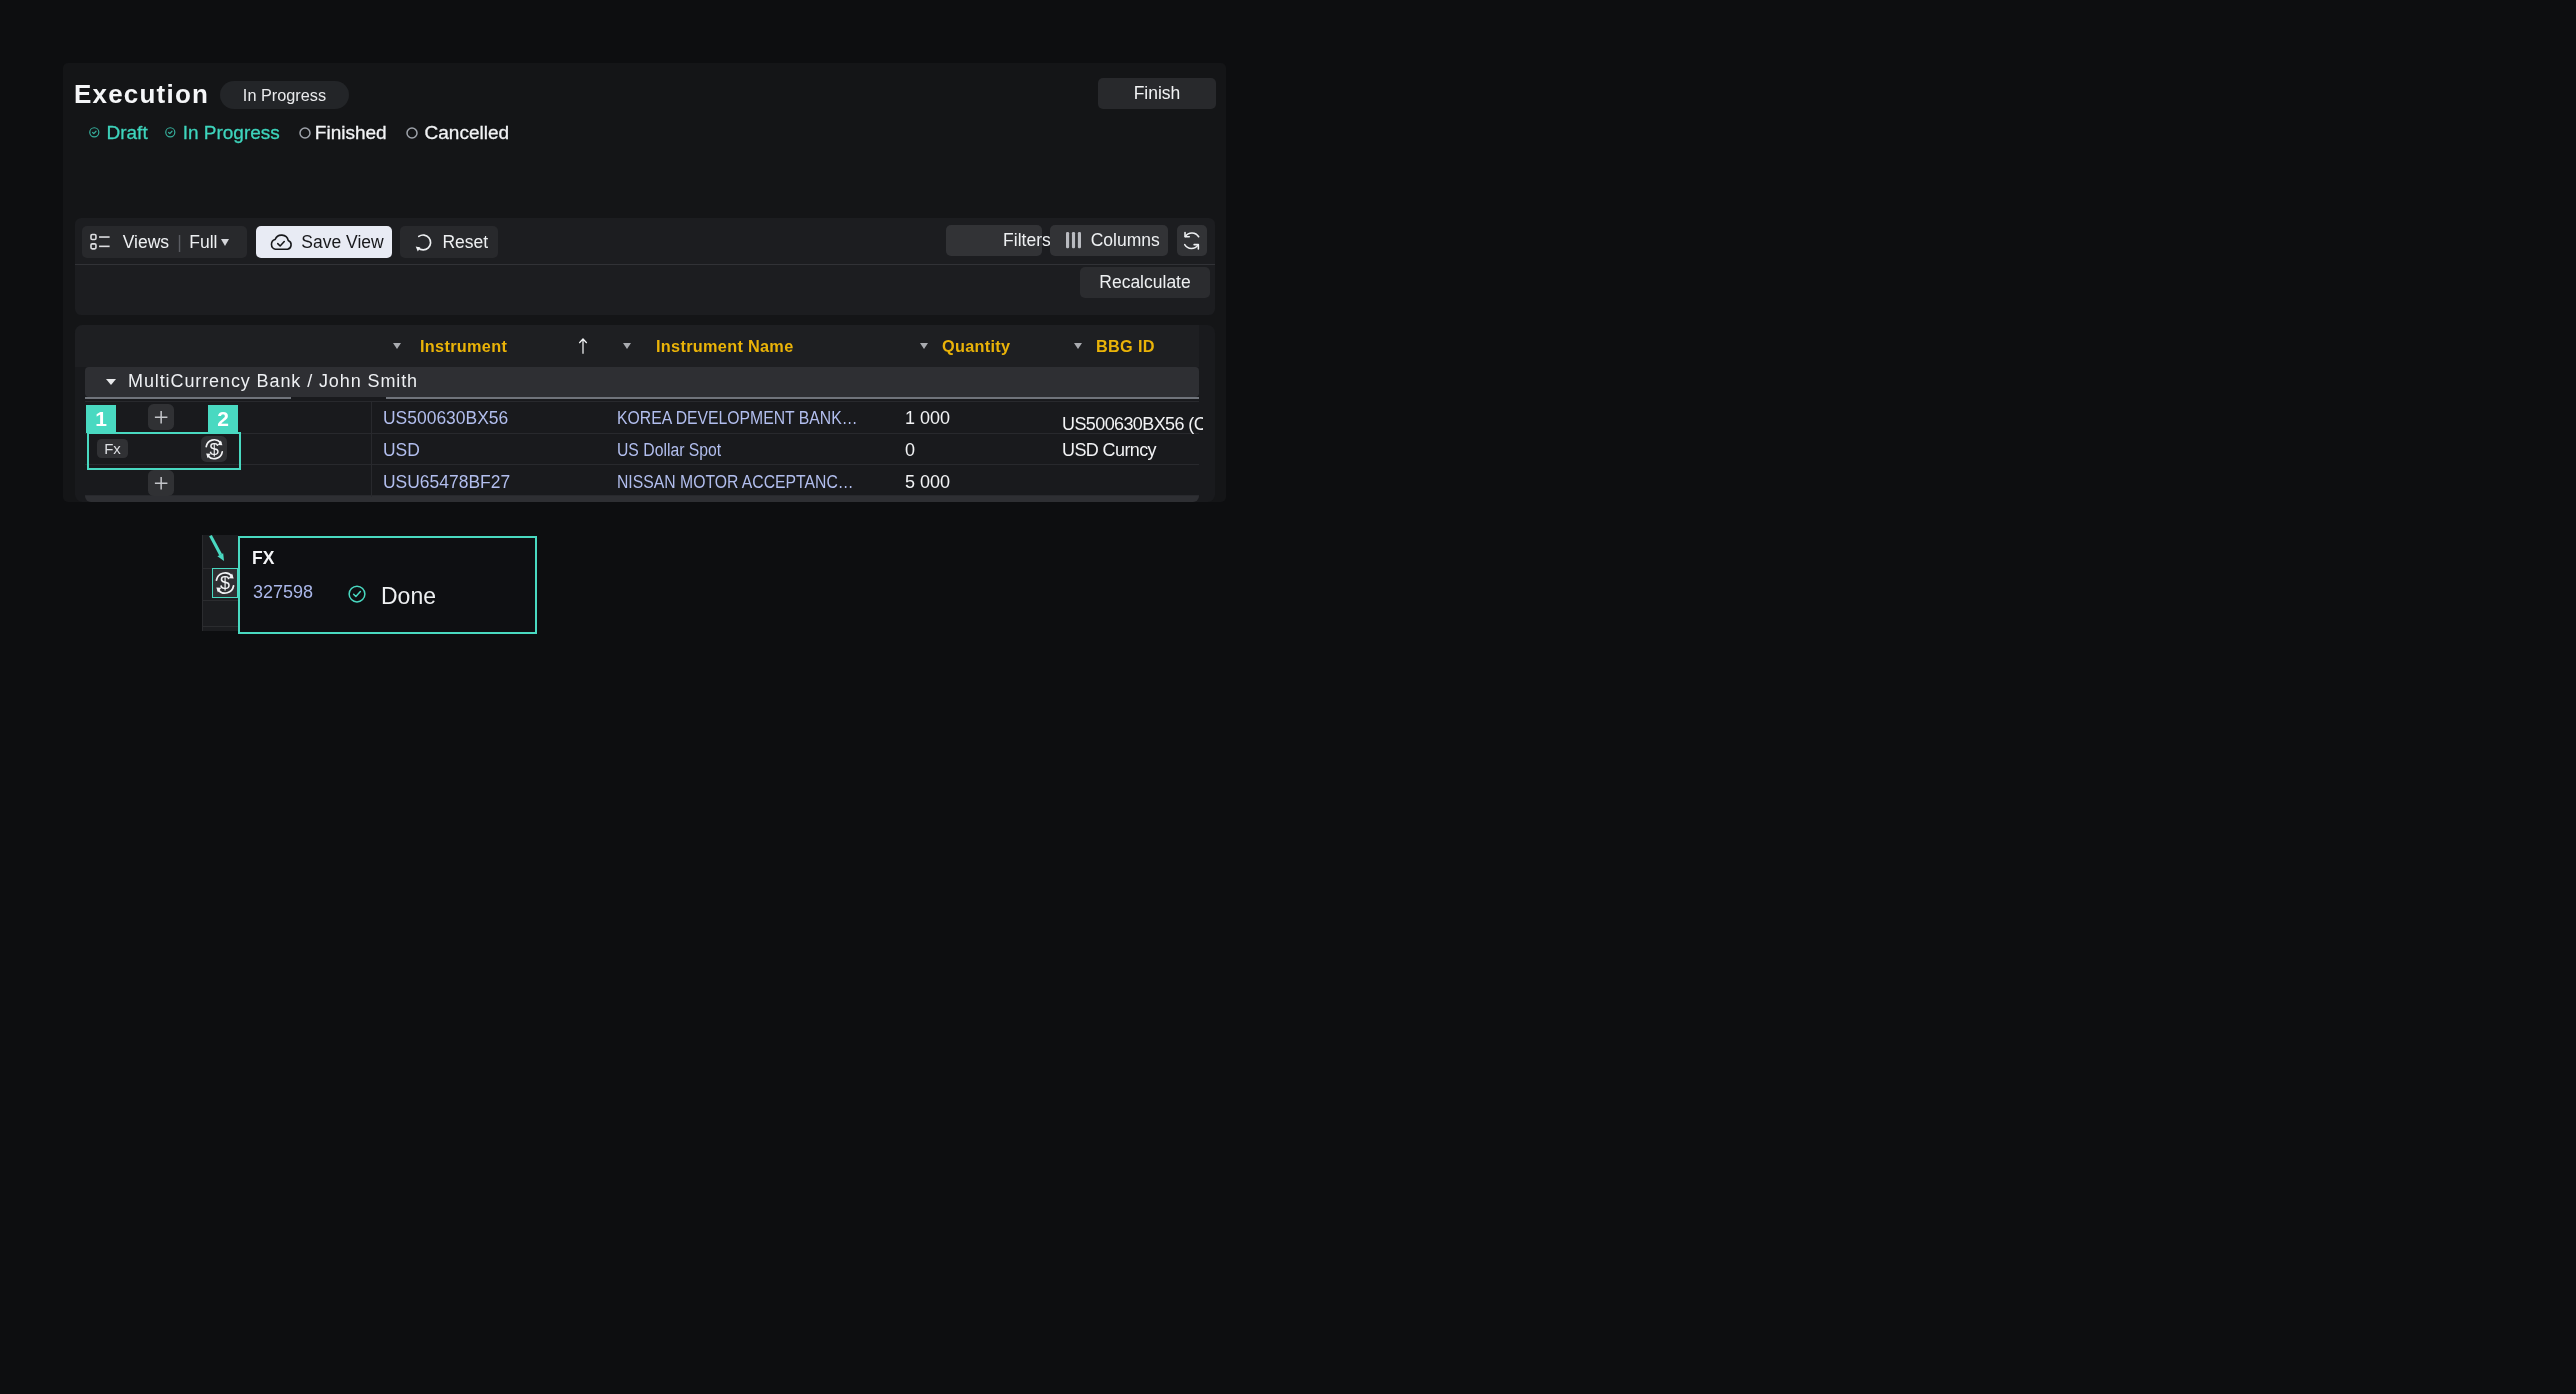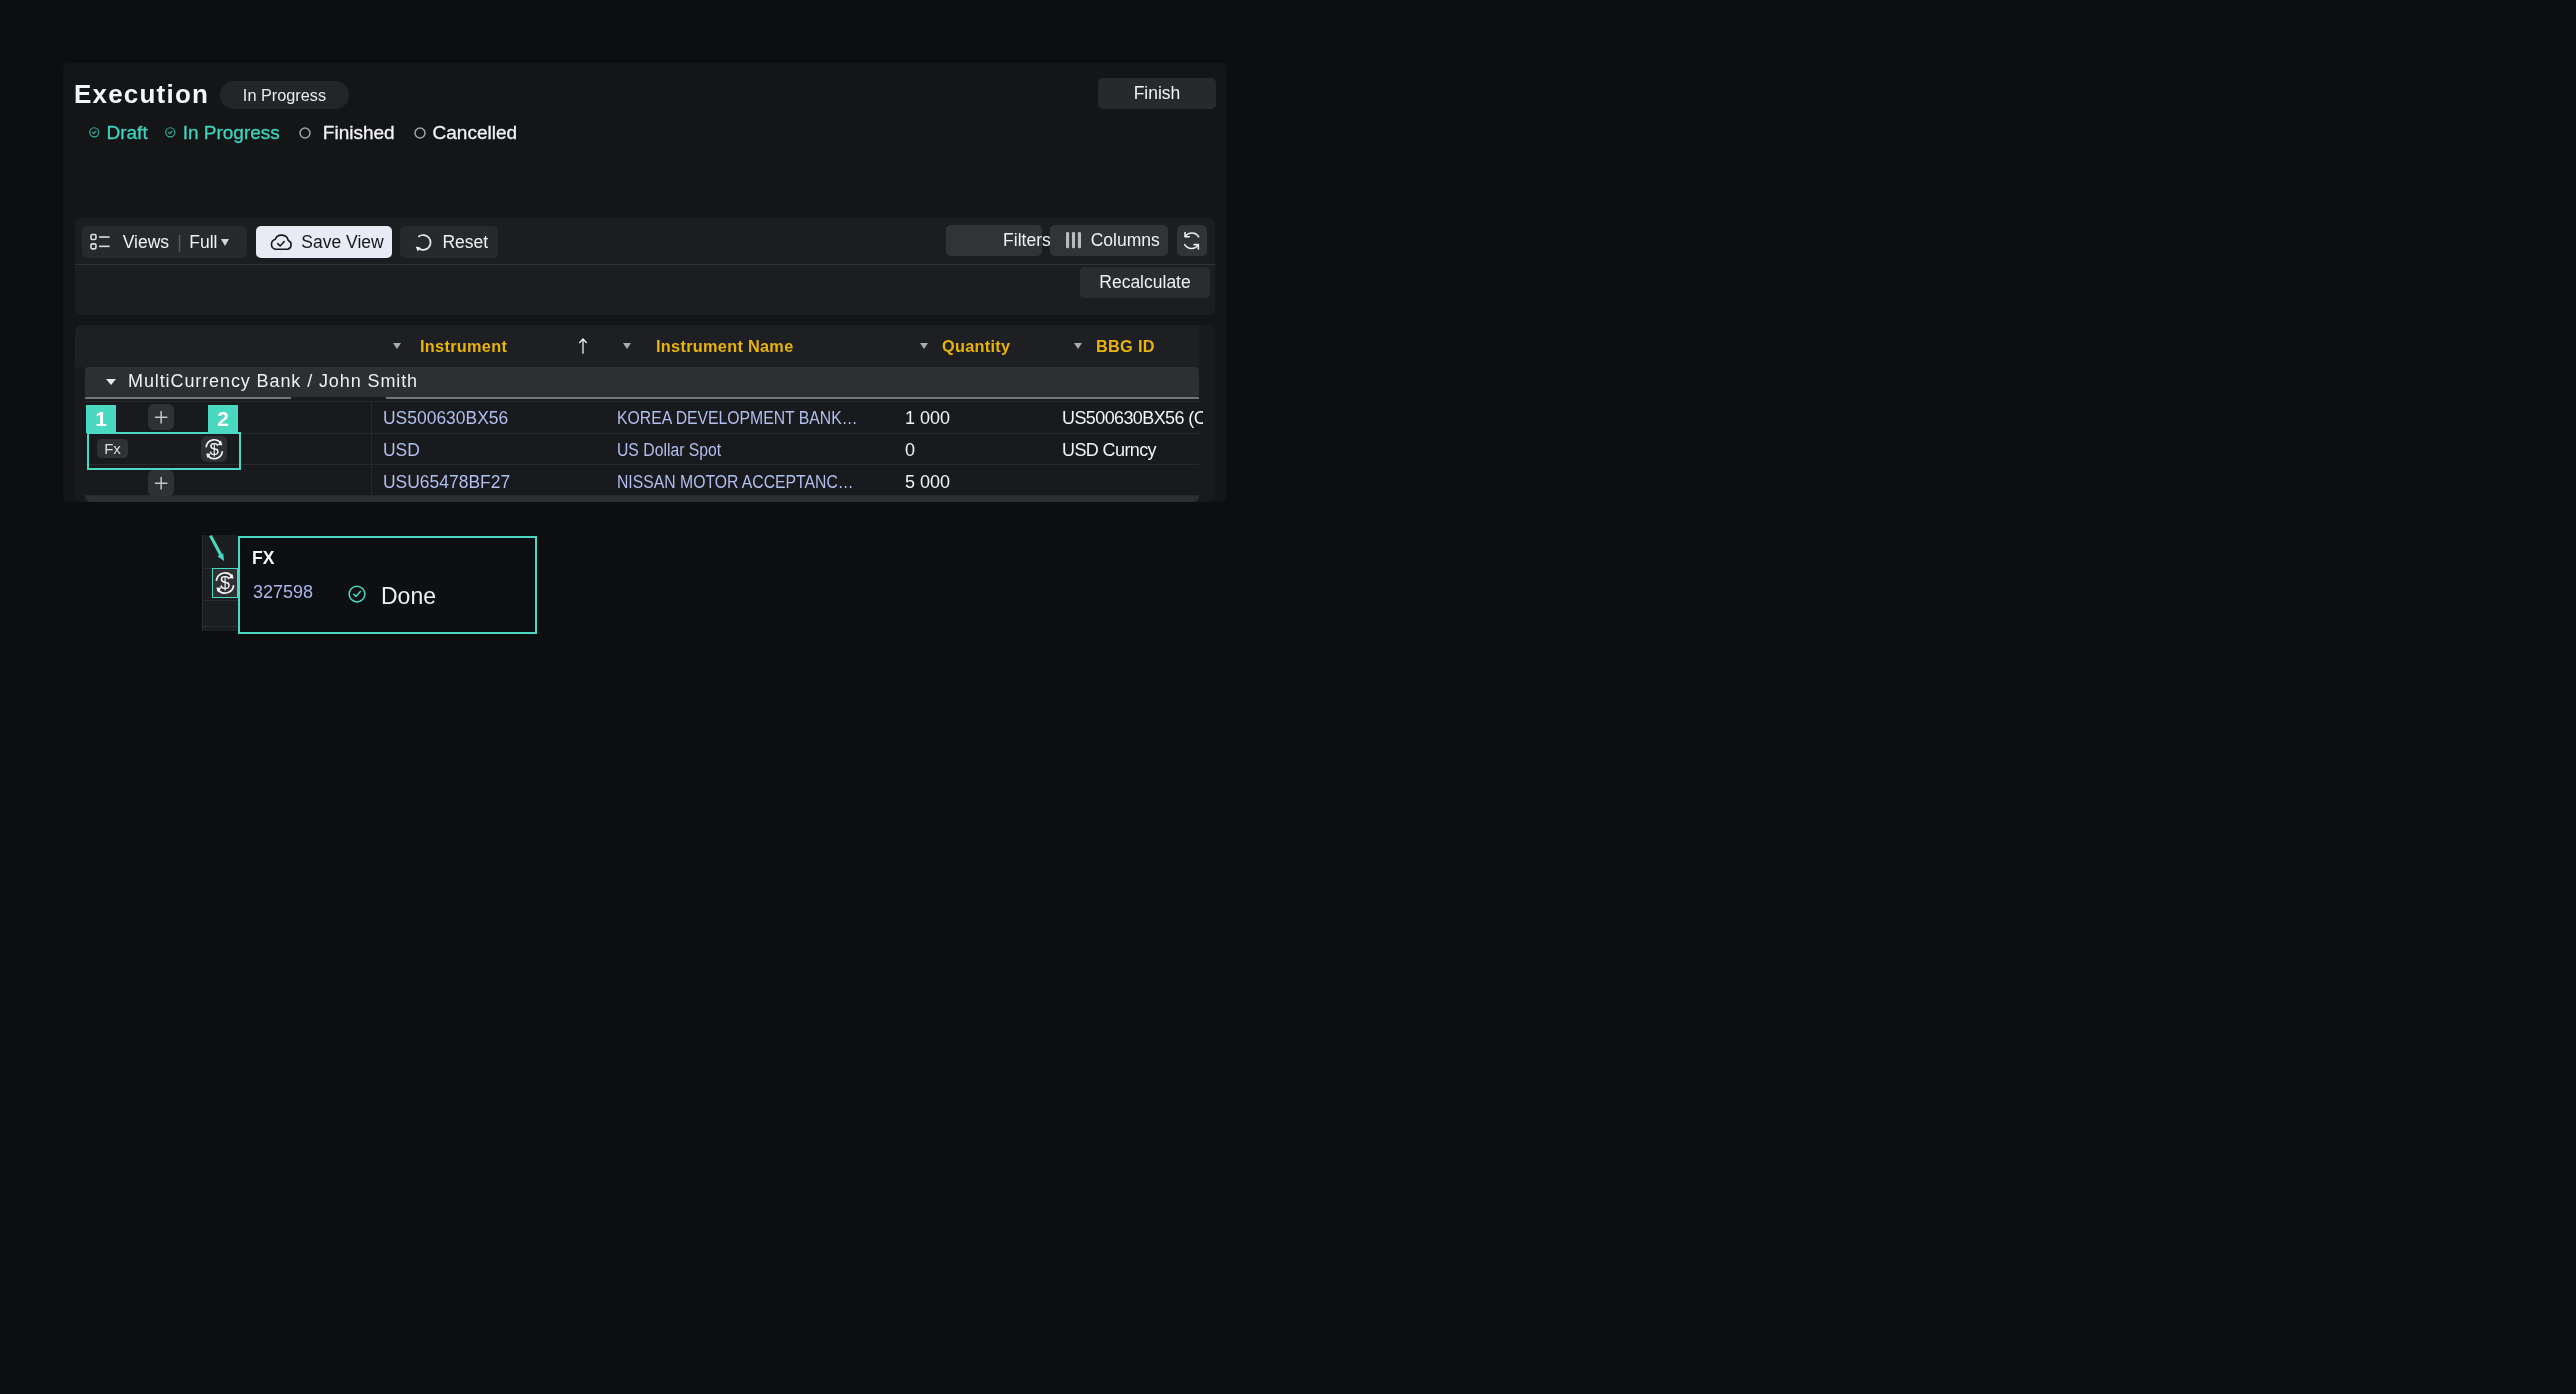"Finished" span.white { margin-left: 12px -> 4px }
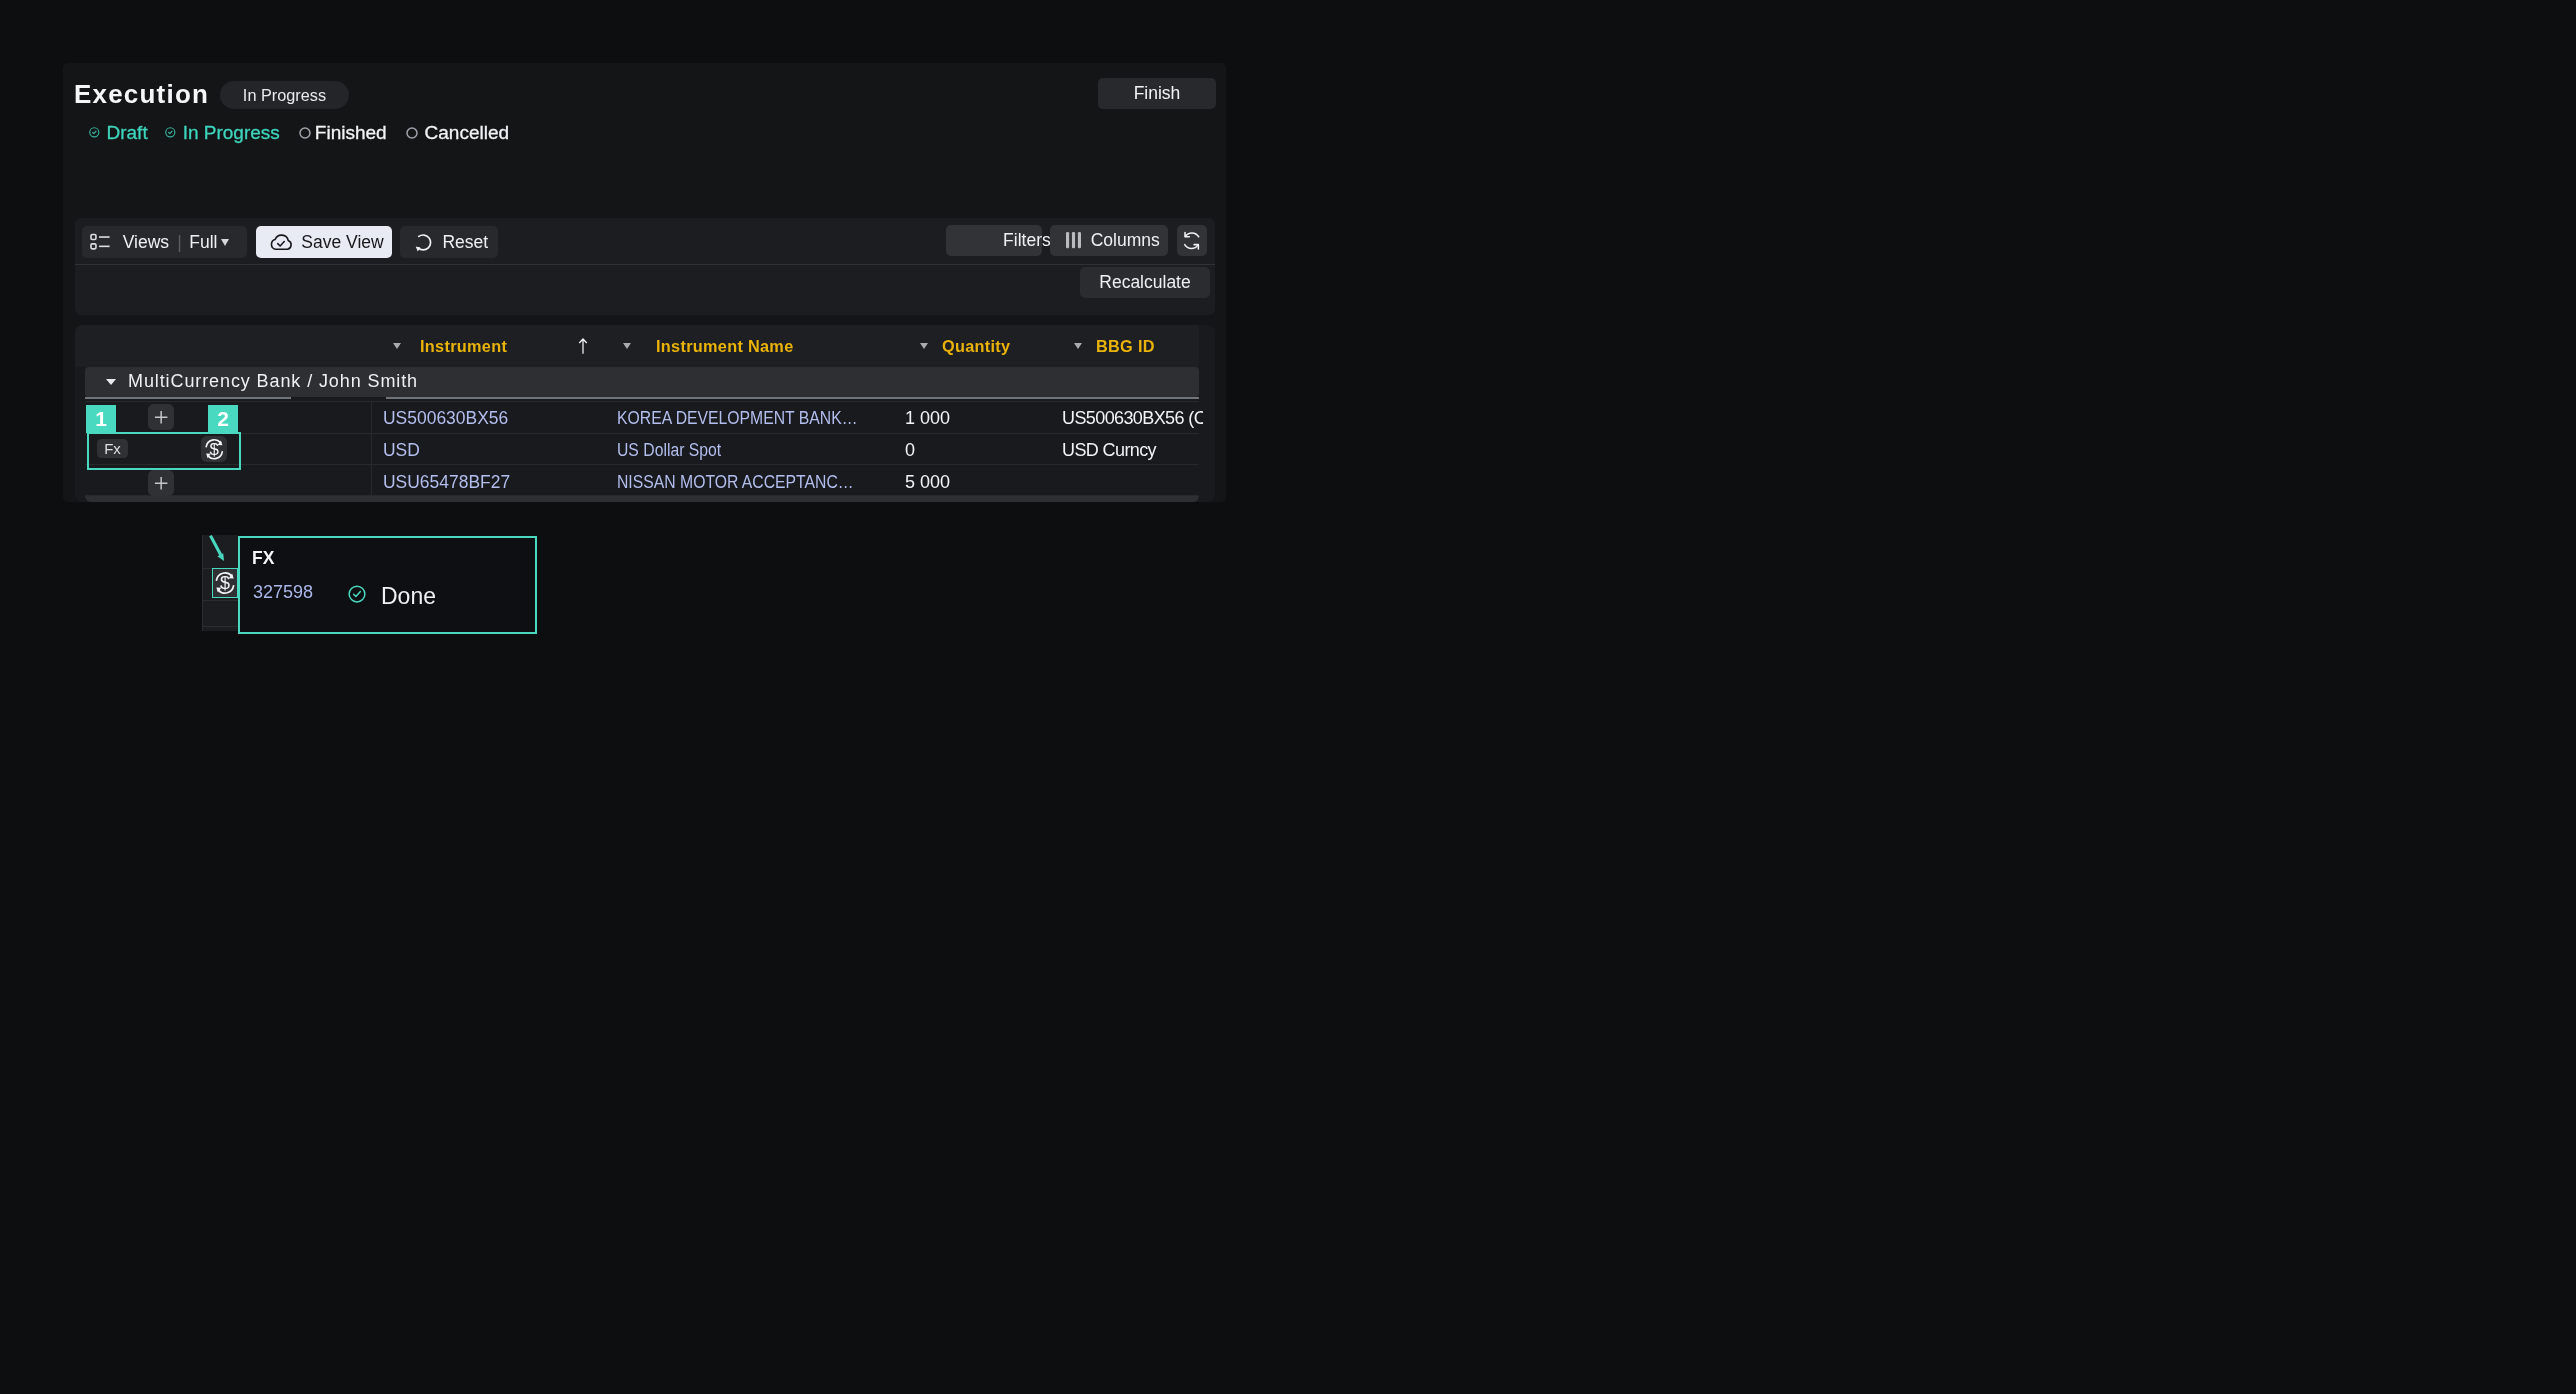"US500630BX56 (C" div.cellD { top: 83px -> 89px }
